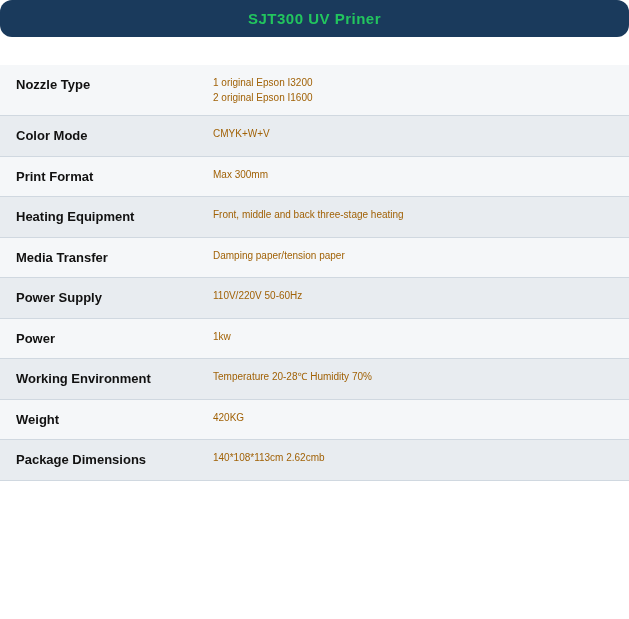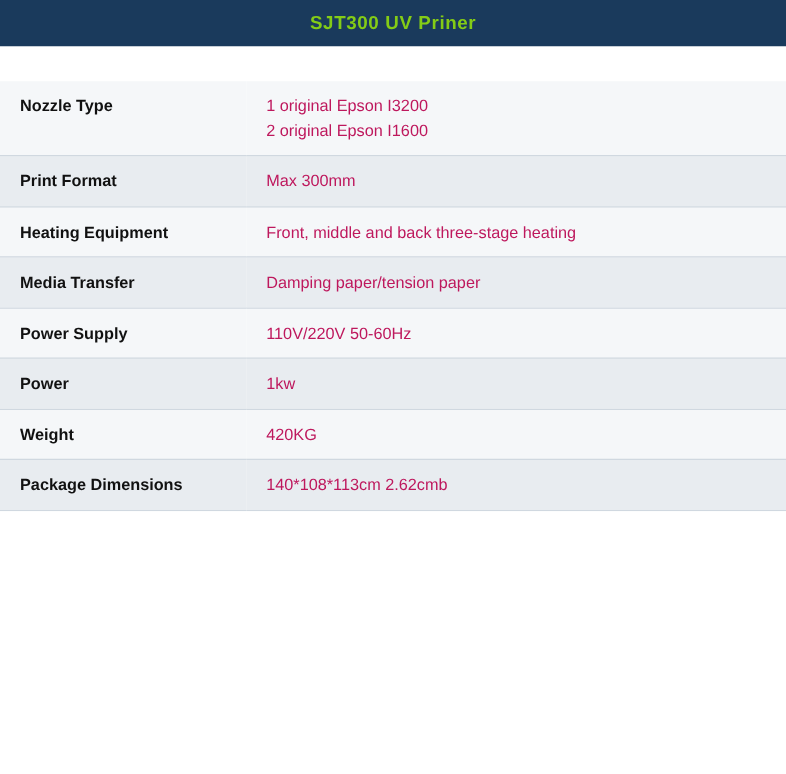"SJT300 UV Priner" .header-row { border-radius: none -> 12px; color: #84cc16 -> #22c55e }
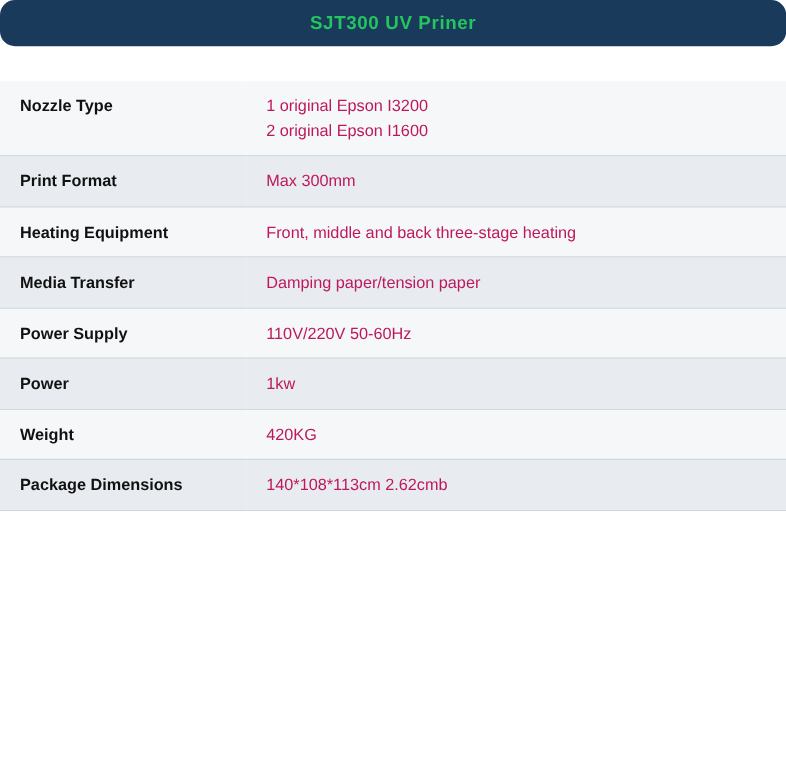"1 original Epson I3200" table td:last-child { color: #be185d -> #a16207; font-size: 13px -> 10px }
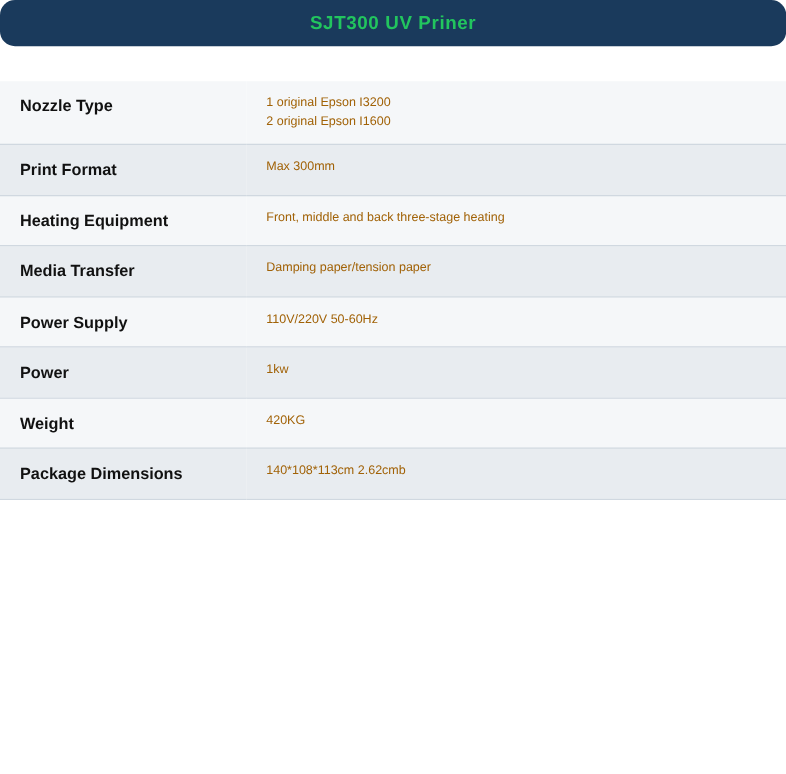"Color Mode" tr { html: none -> <tr> <td>Color Mode</td> <td><span>CMYK+W+V</span></td> </tr> }
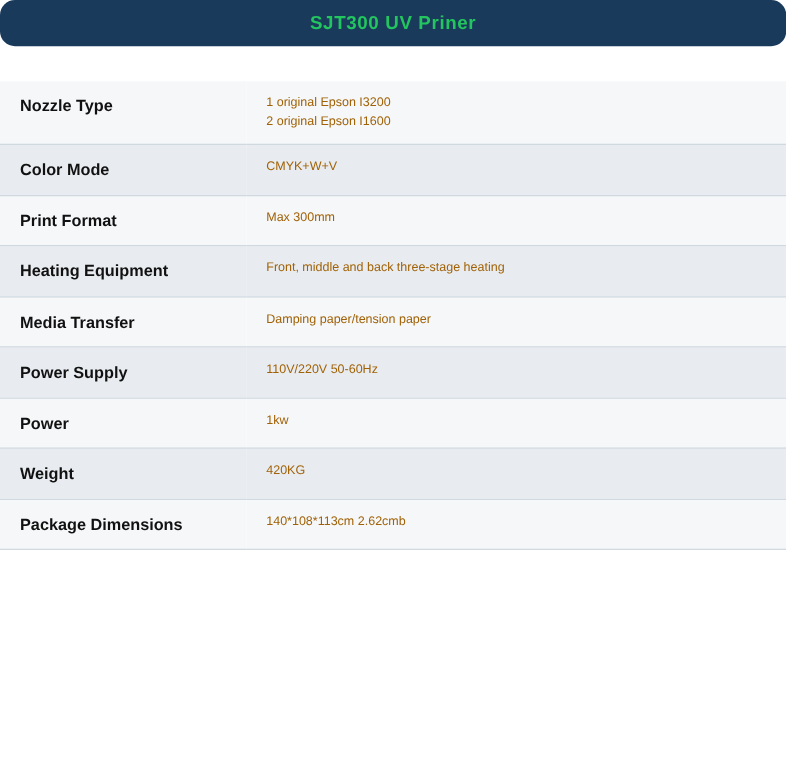"Working Environment" tr { html: none -> <tr> <td>Working Environment</td> <td><span>Temperature 20-28℃ Humidity 70%</span></td> </tr> }
